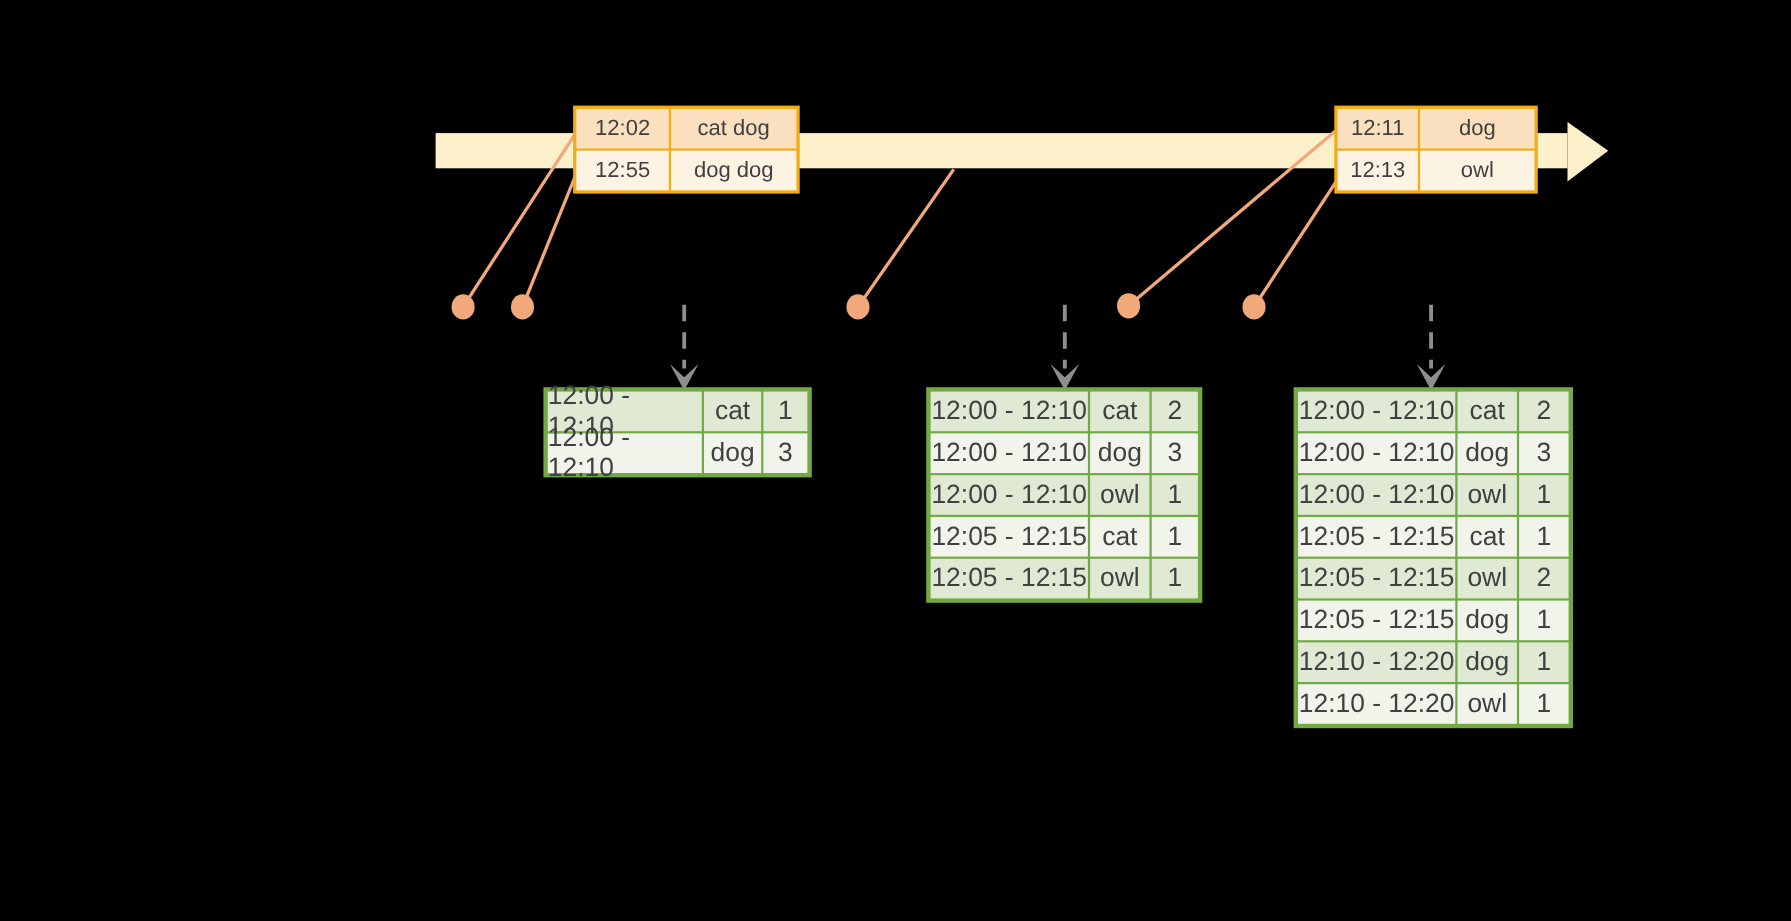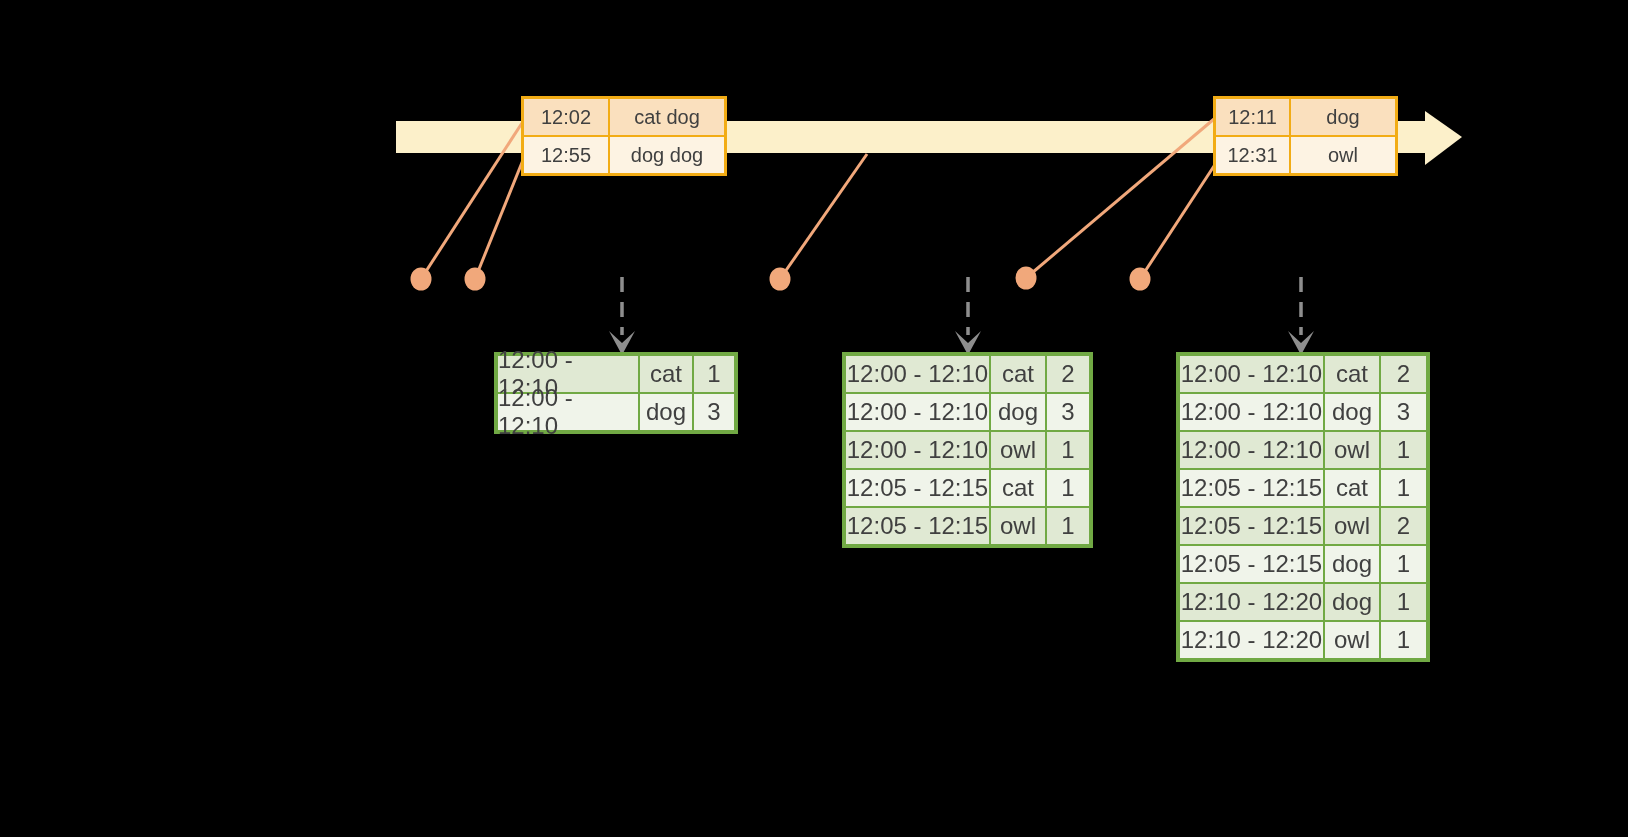"12:31" div.cell { text: 12:31 -> 12:13 }
